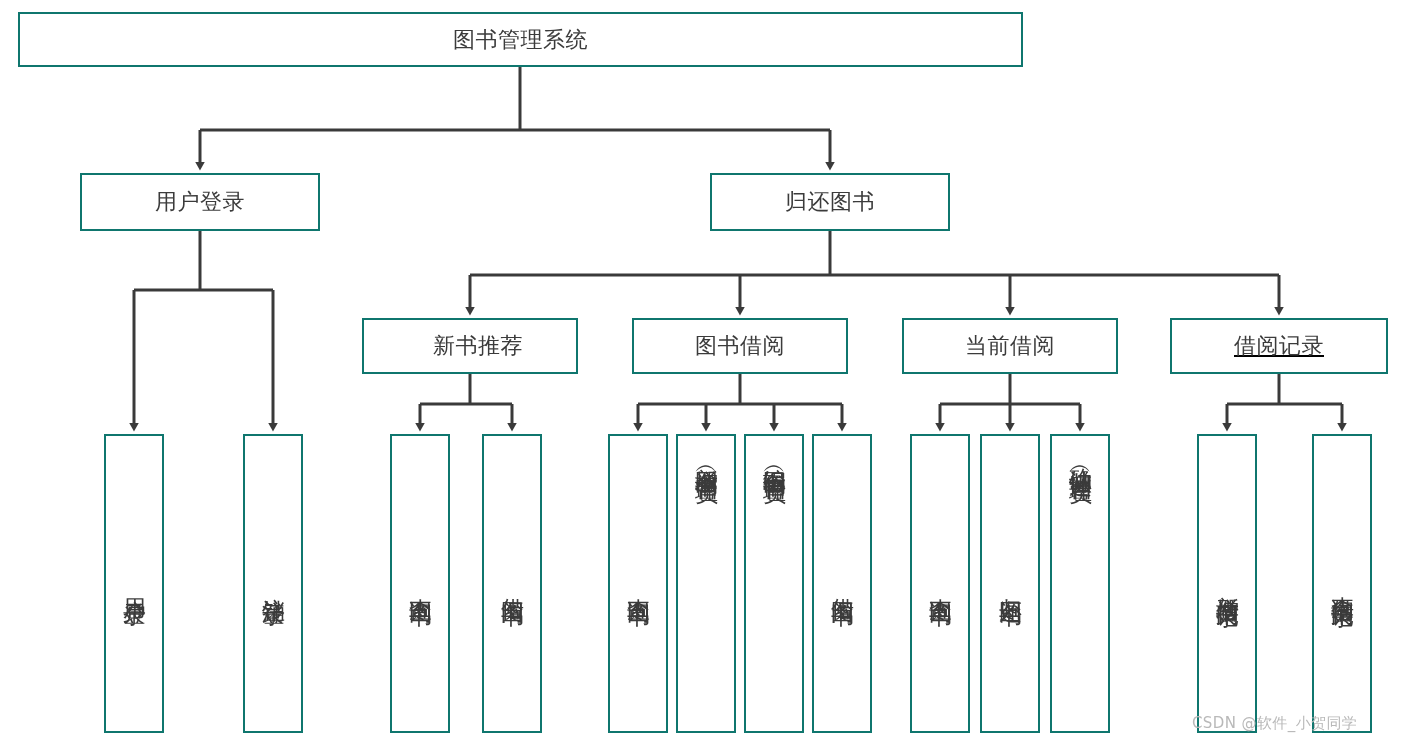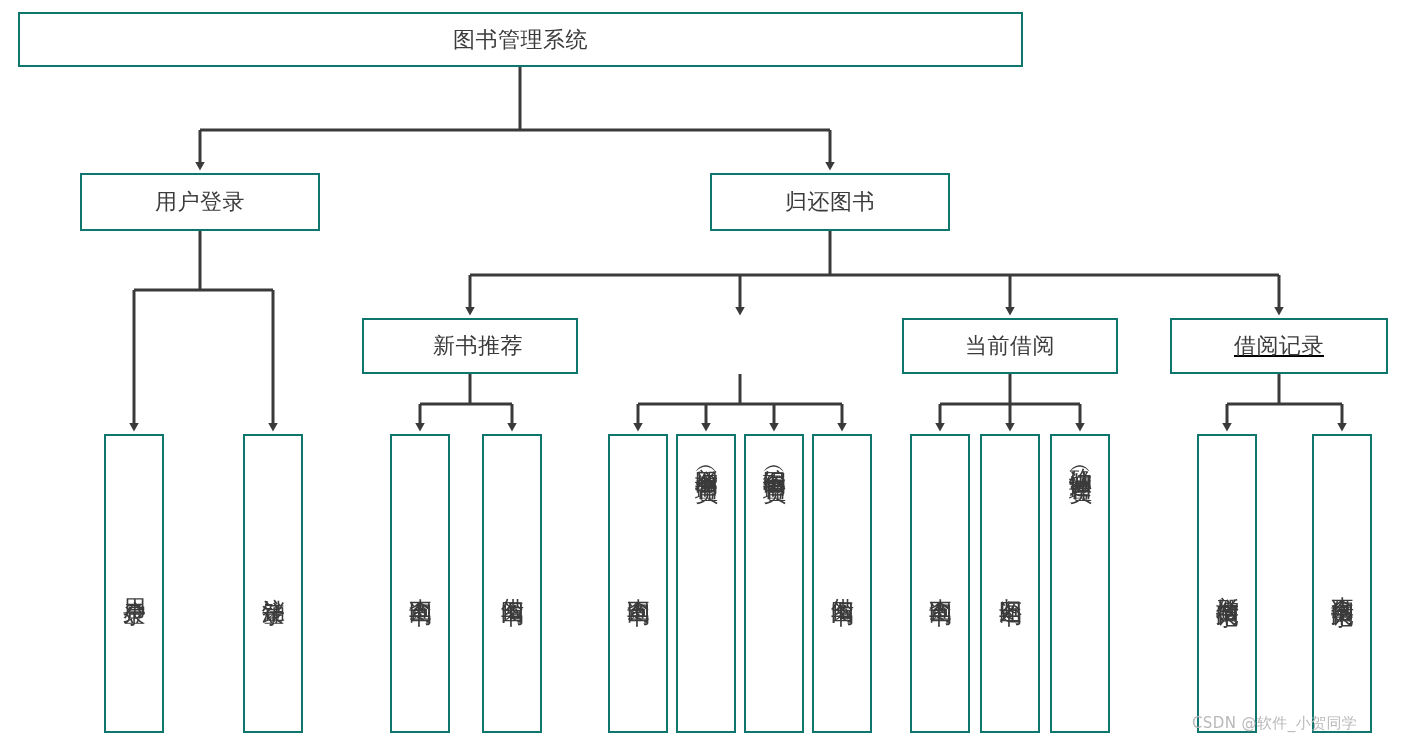"图书借阅" div.node { html: none -> <div> <span>图书借阅</span> </div> }
